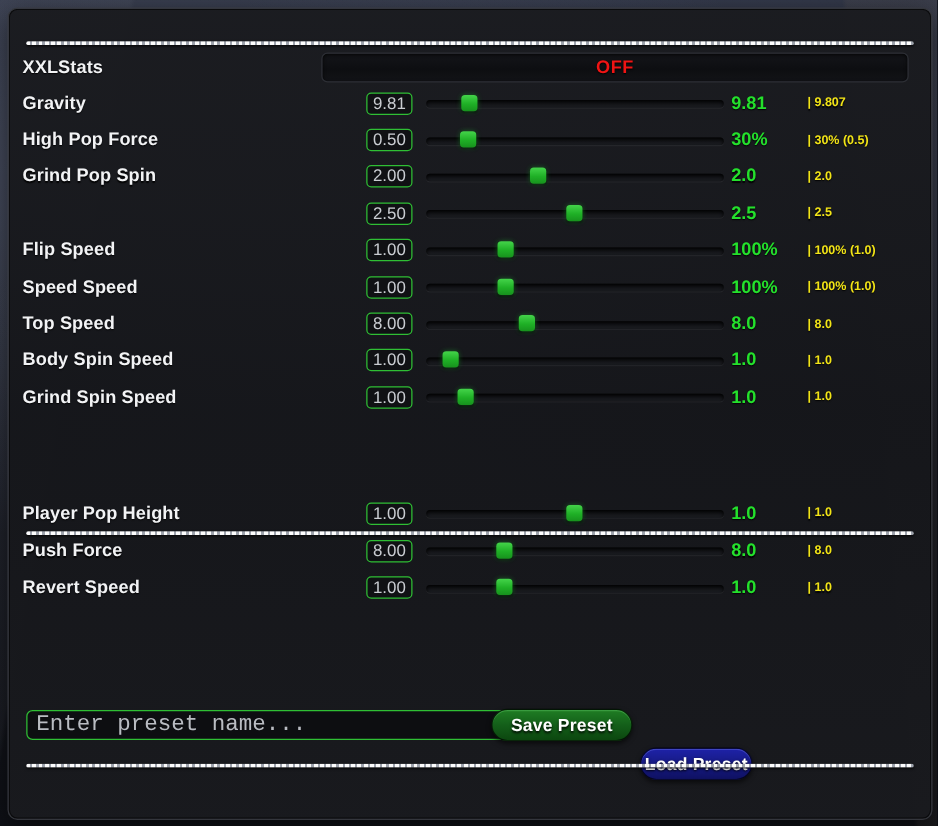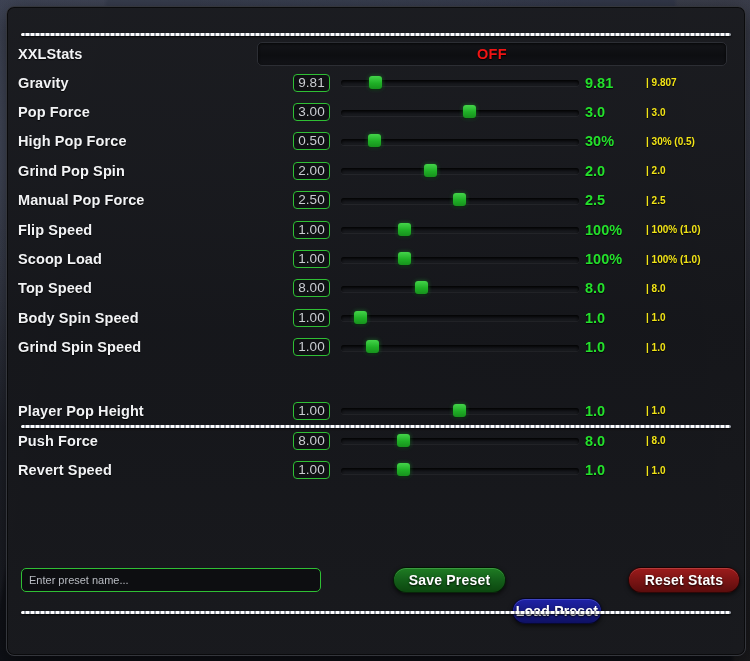"Pop Force" div.row { html: <div> <div>Pop Force</div> <input> <div> <div></div> <div></div> </div> <div>3.0</div> <div>| 3.0</div> </div> -> none }
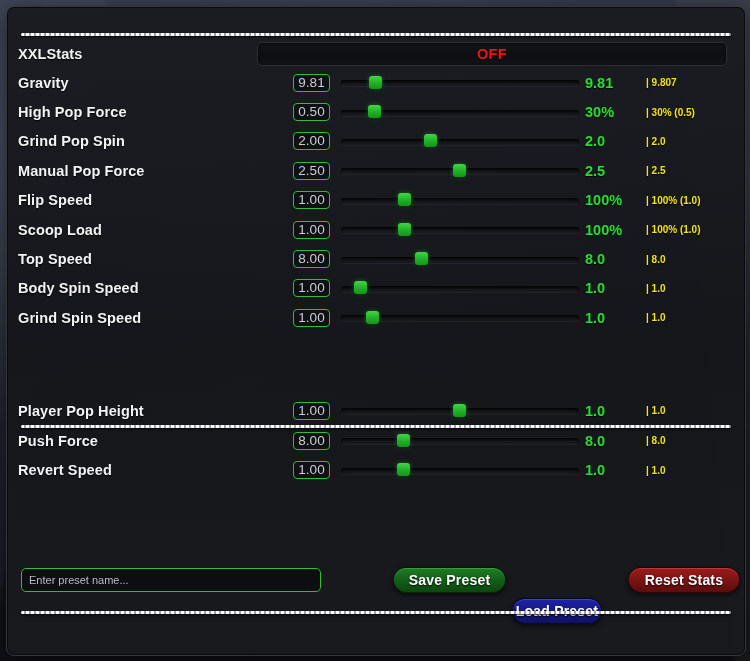"Manual Pop Force" div.row-label { html: <div>Manual Pop Force</div> -> none }
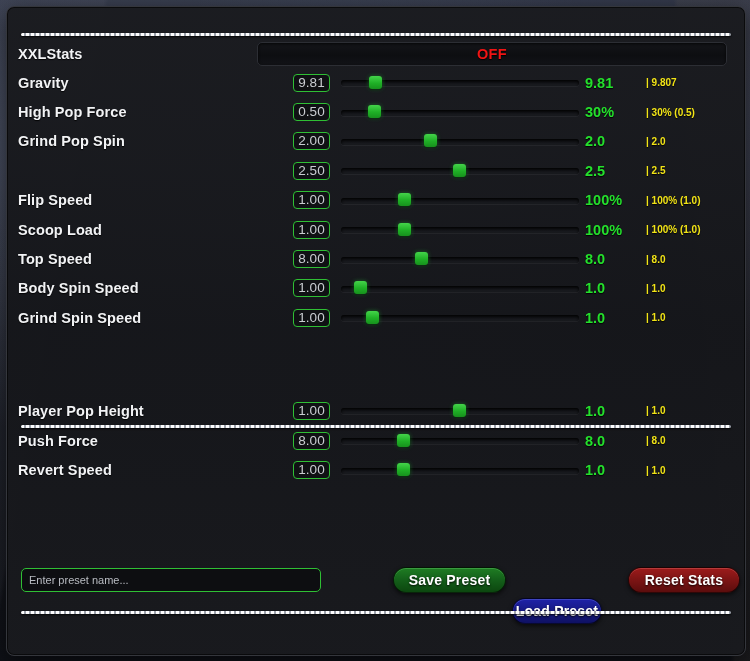"Scoop Load" div.row-label { text: Scoop Load -> Speed Speed }
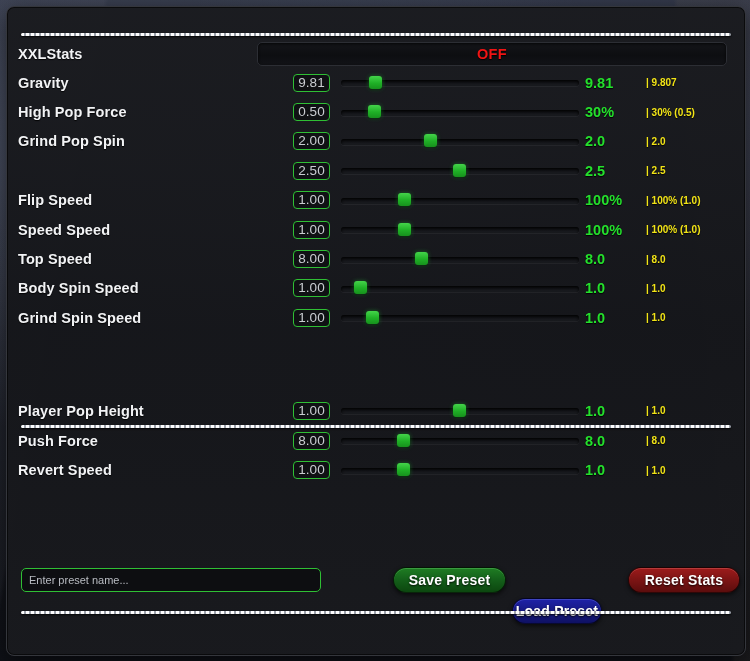"Enter preset name..." #preset-input { font-family: Liberation Sans, sans-serif -> Liberation Mono, monospace; font-size: 11px -> 18px; width: 300px -> 434px }
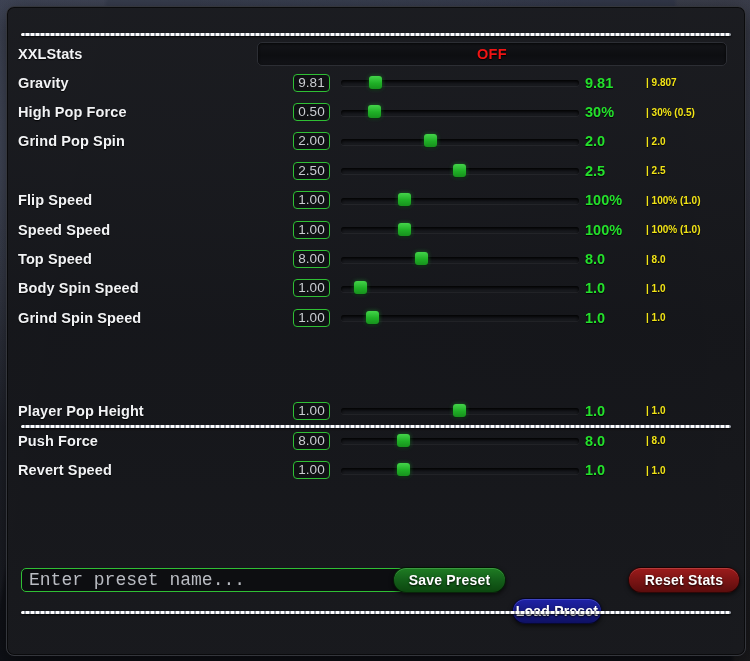"Reset Stats" div.btn { html: <div>Reset Stats</div> -> none }
